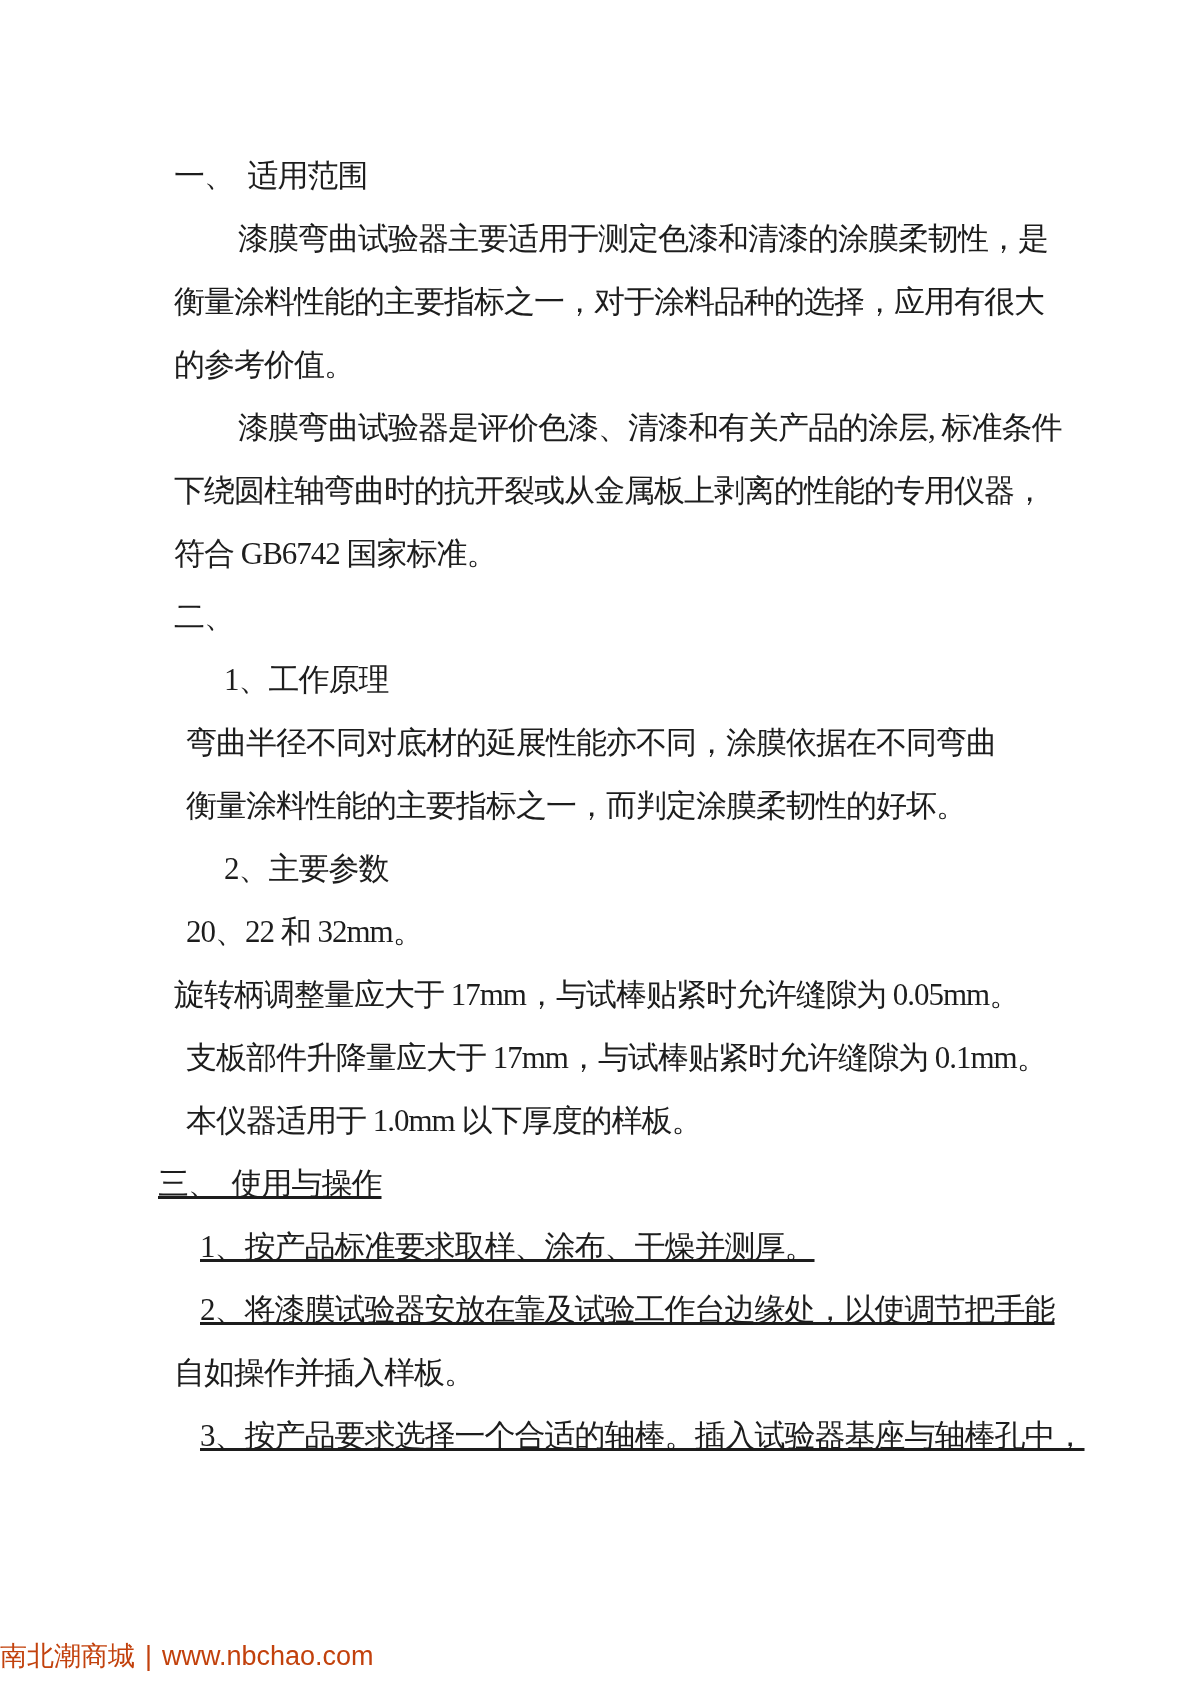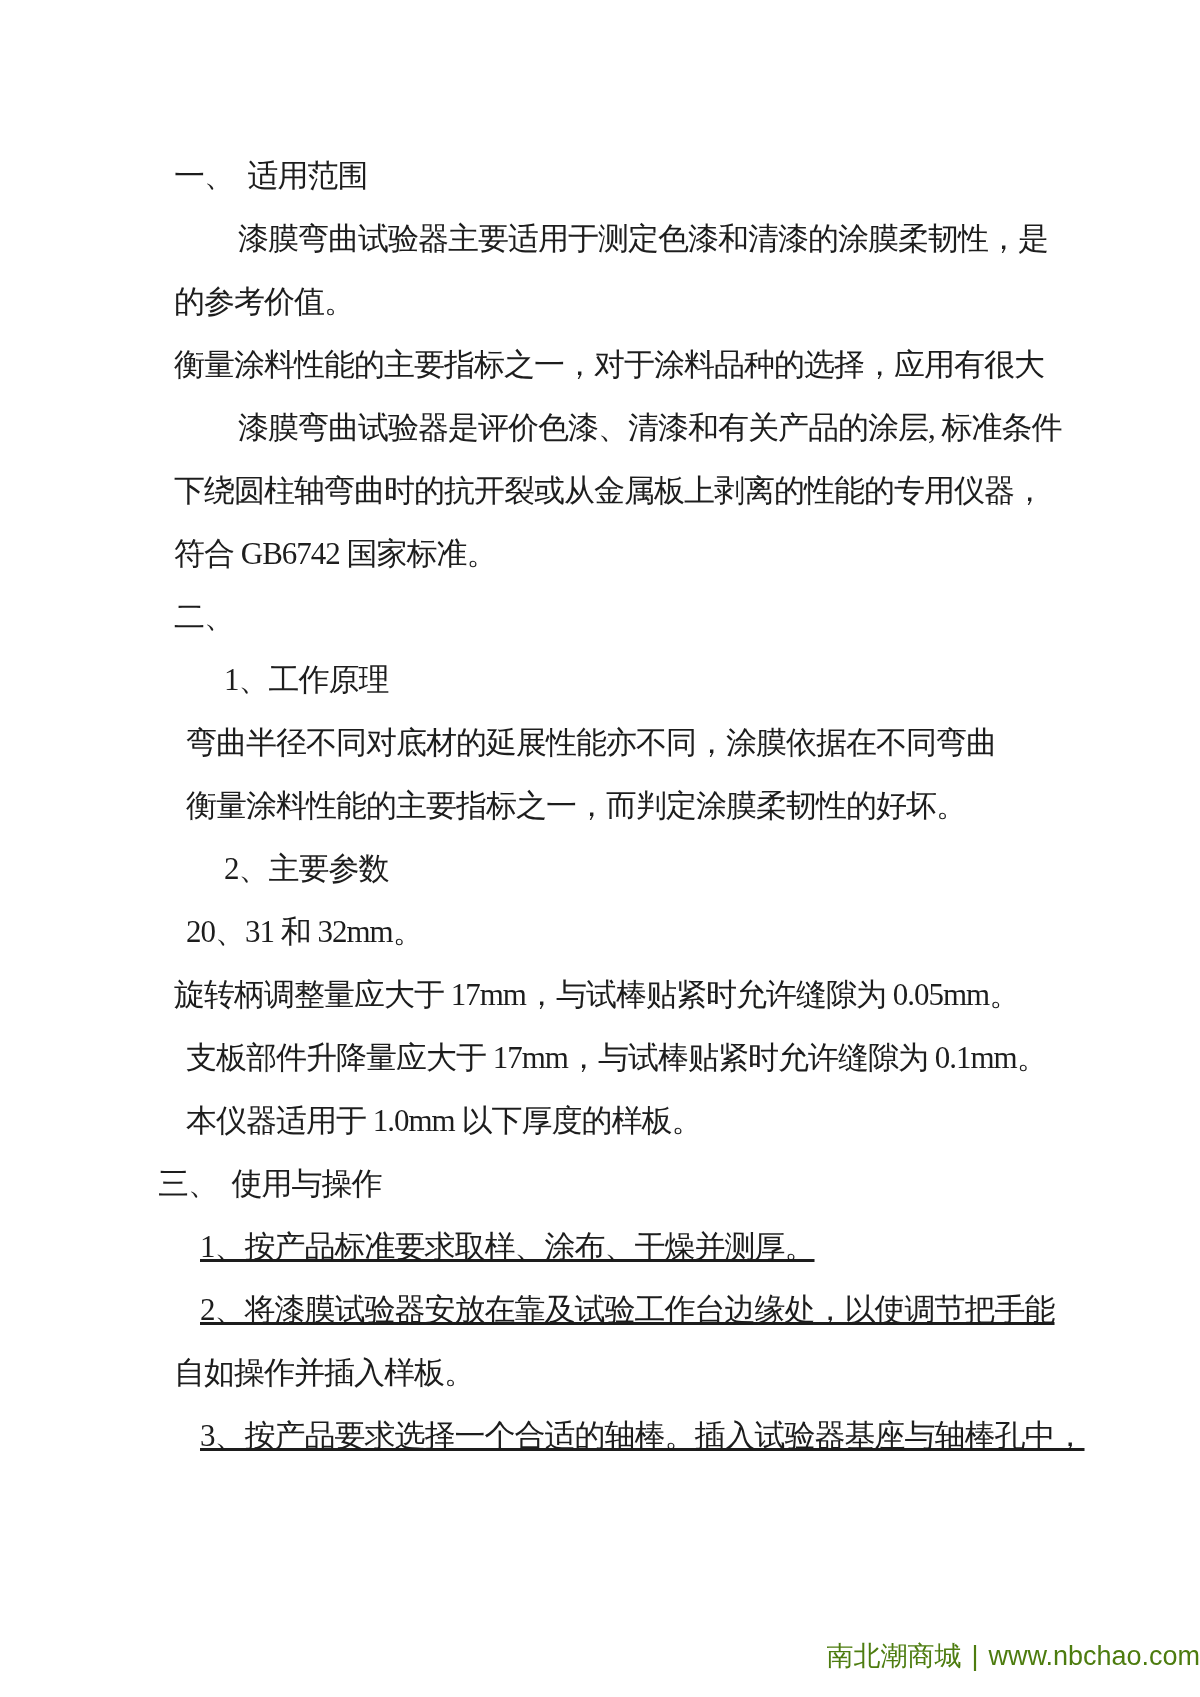"的参考价值。" div.line { order: before "衡量涂料性能的主要指标之一，对于涂料品种的选择，应用有很大" -> after "衡量涂料性能的主要指标之一，对于涂料品种的选择，应用有很大" }
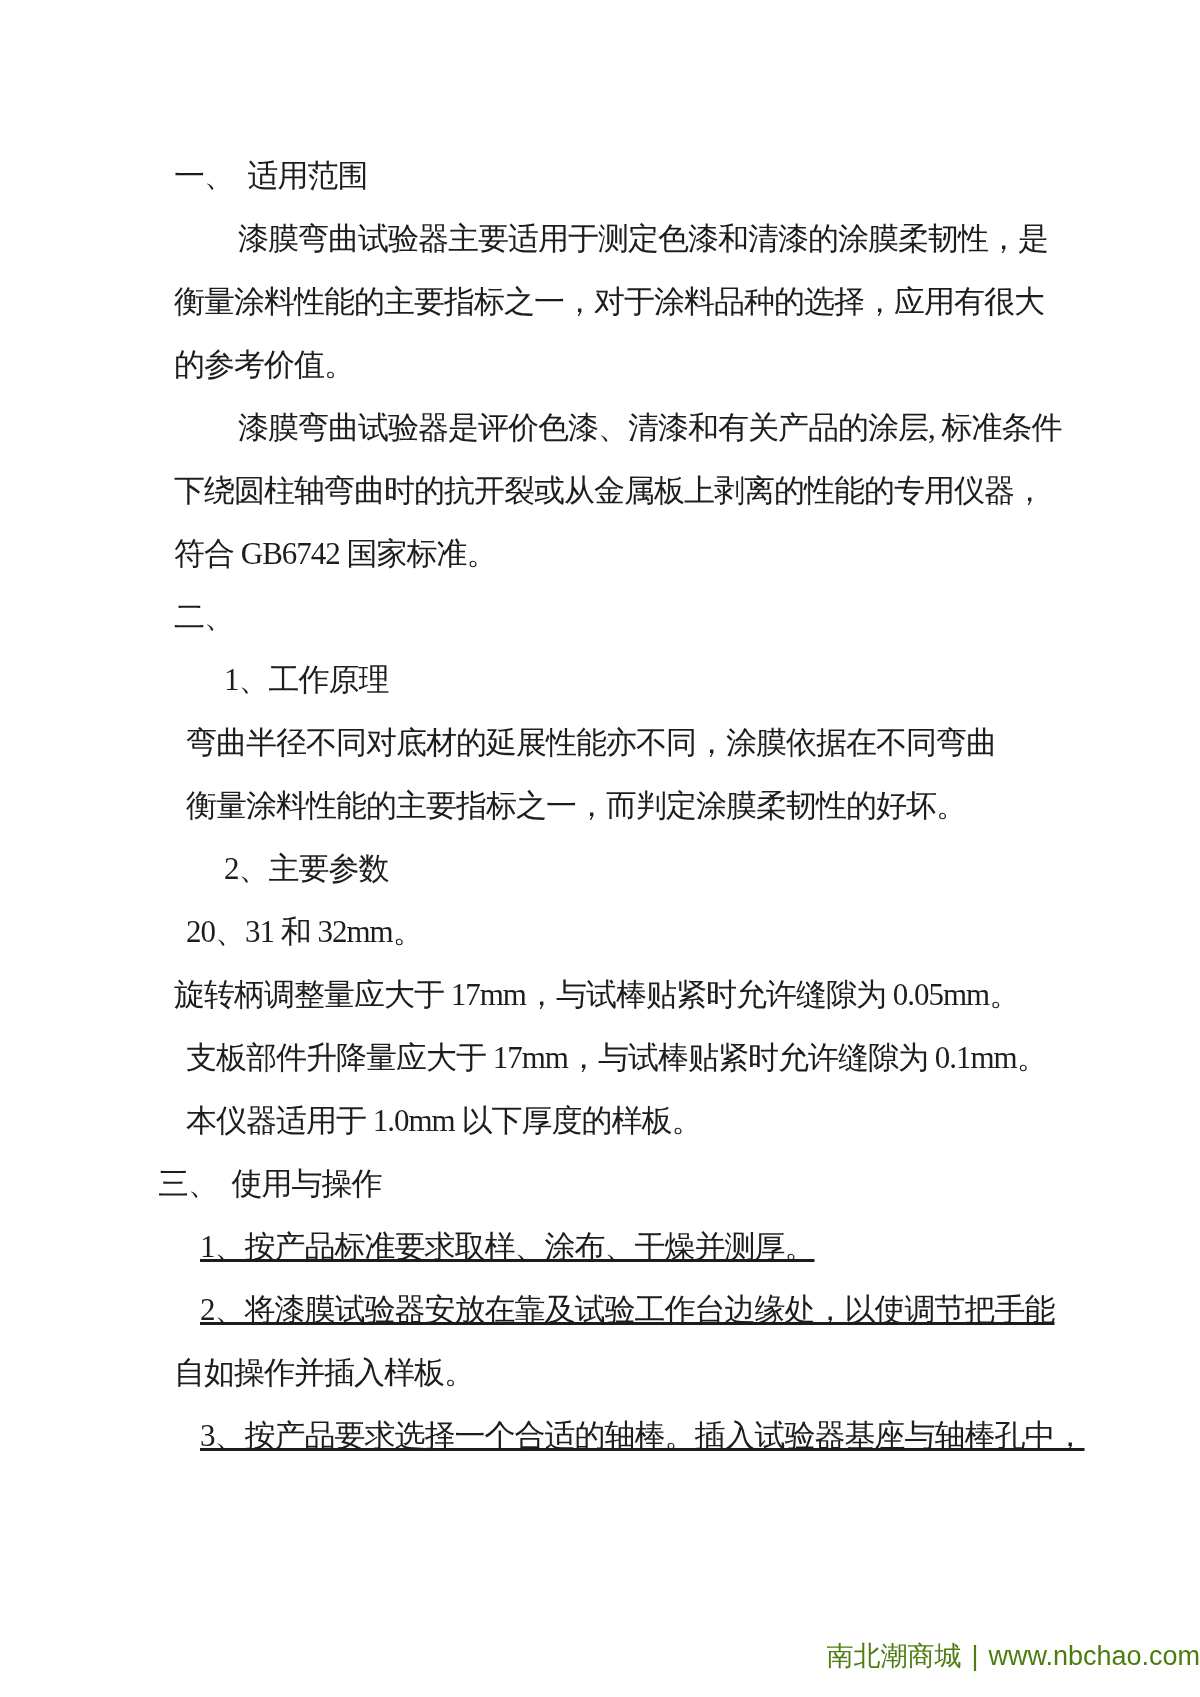"20、31 和 32mm。" div.line { text: 31 -> 22 }
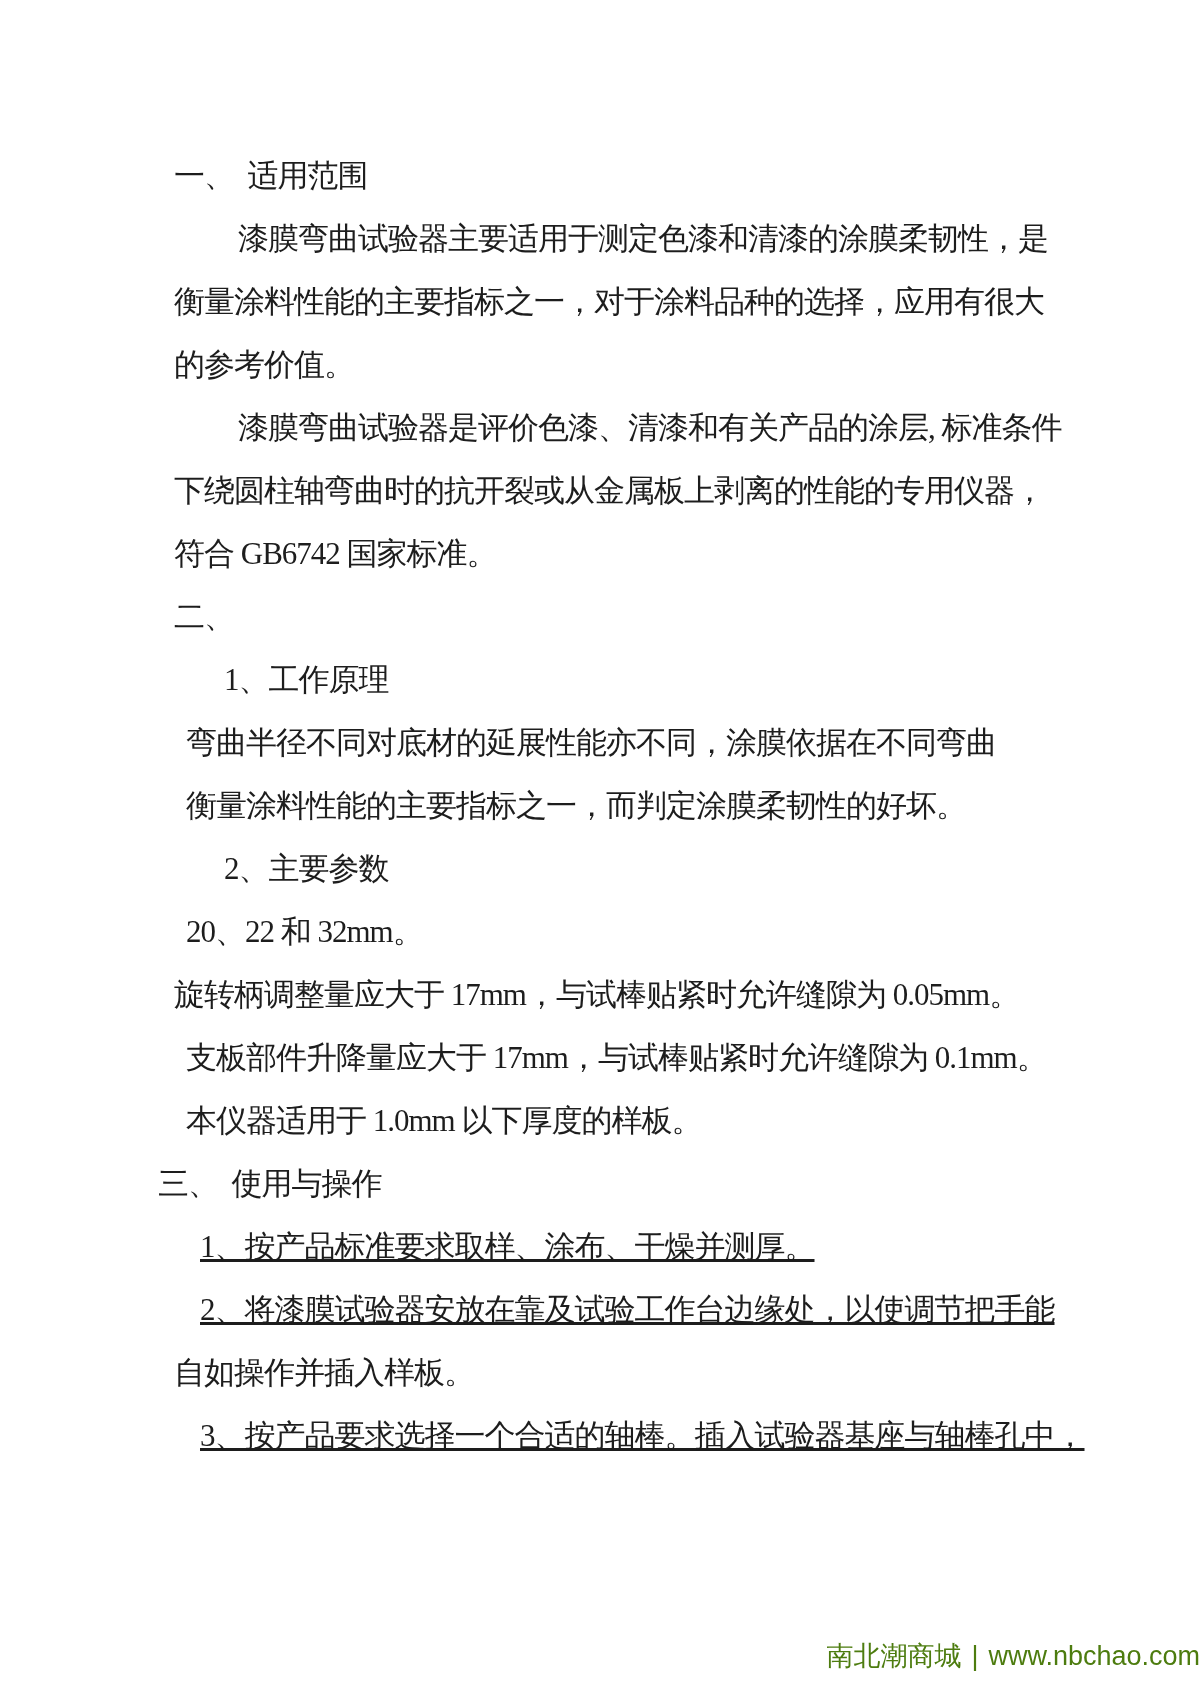"三、 使用与操作" .ix { text-decoration: none -> underline }
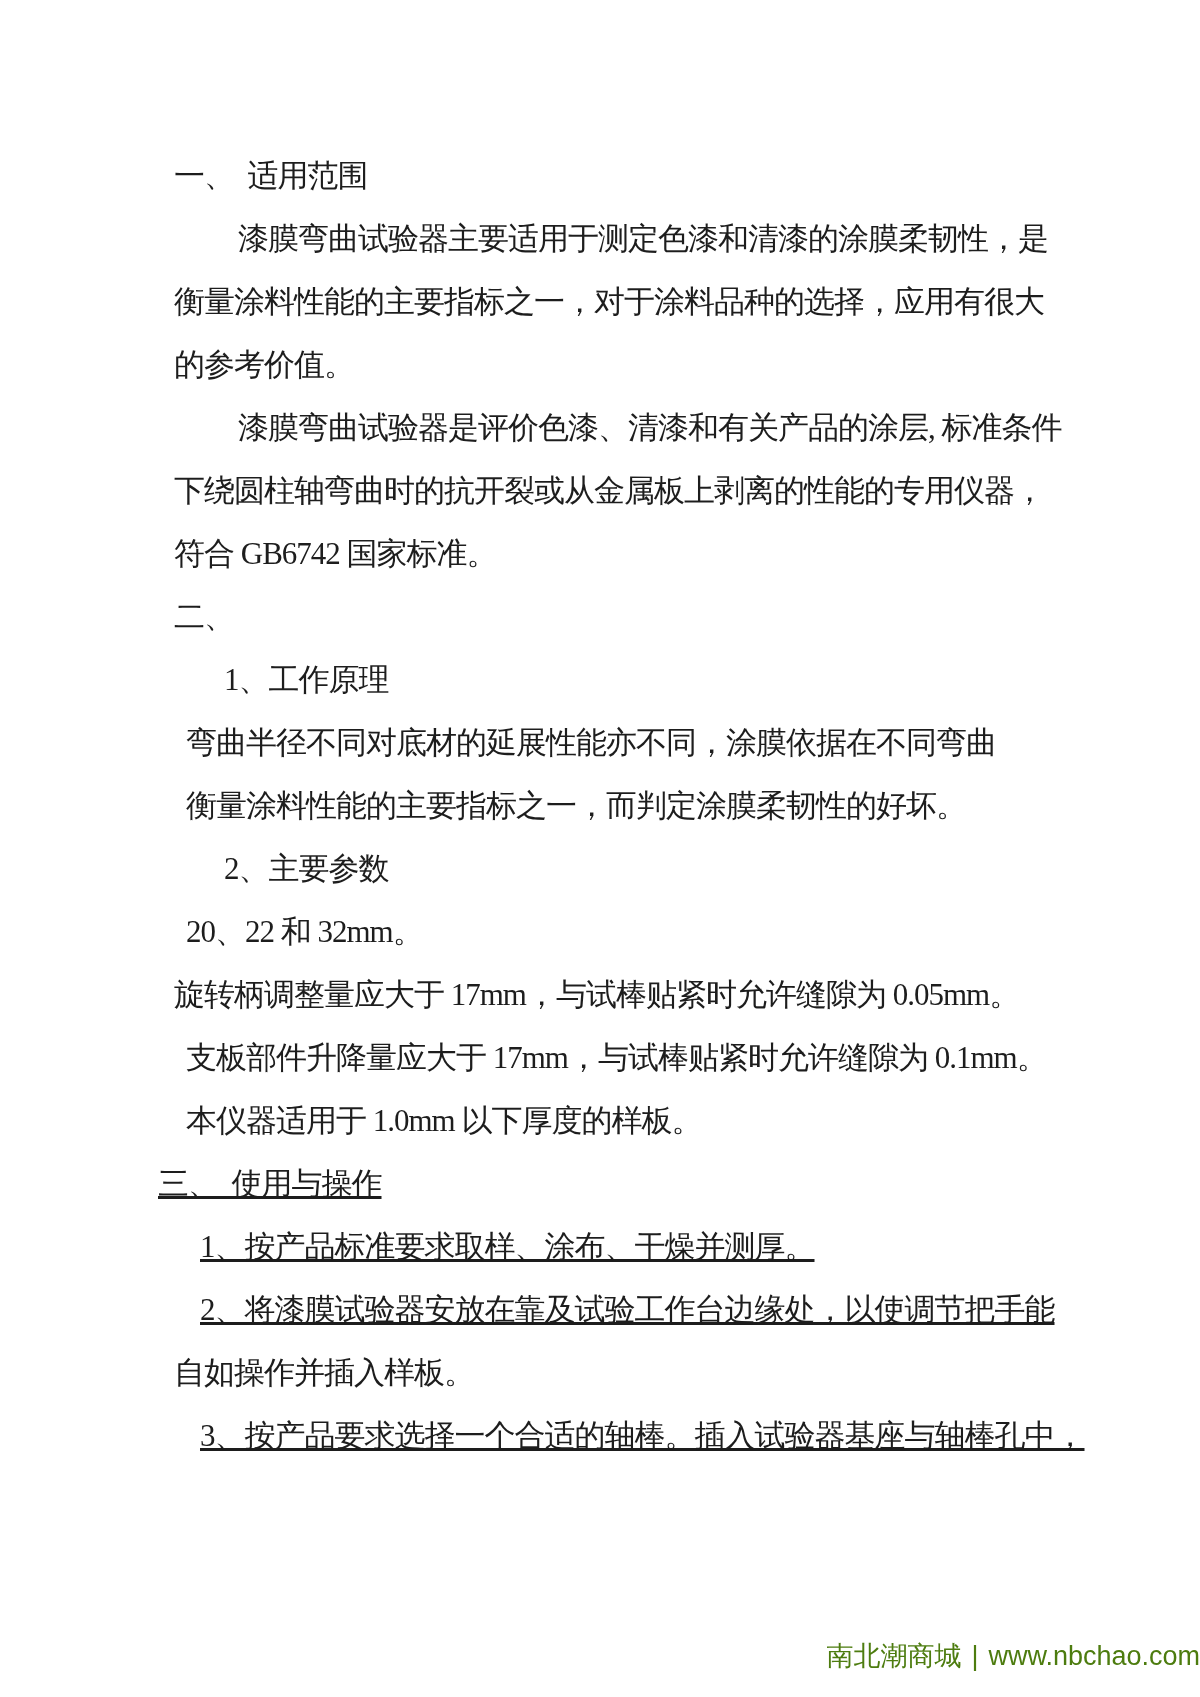"南北潮商城 | www.nbchao.com" .footer { color: #4d7c0f -> #c2410c; text-align: right -> left }
